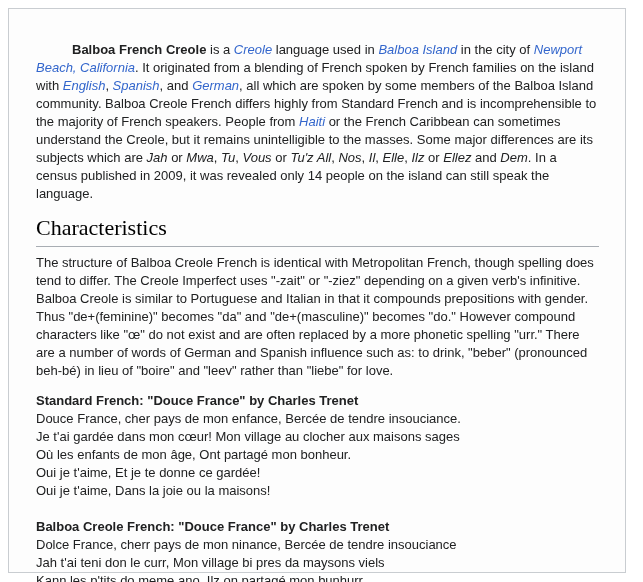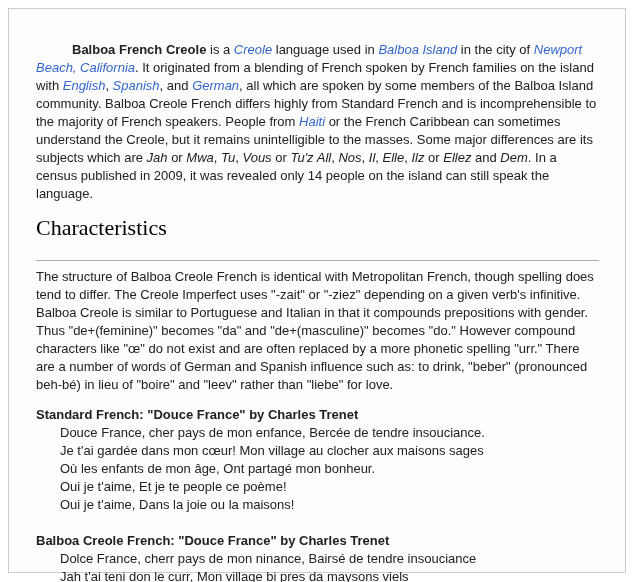"Characteristics" h2.section-heading { padding-bottom: 20px -> 6px }
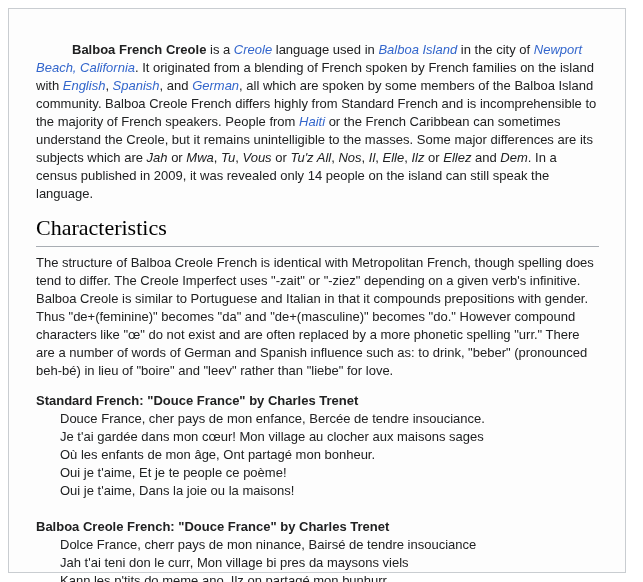"Douce France, cher pays de" .poem-line { margin-left: 24px -> none }
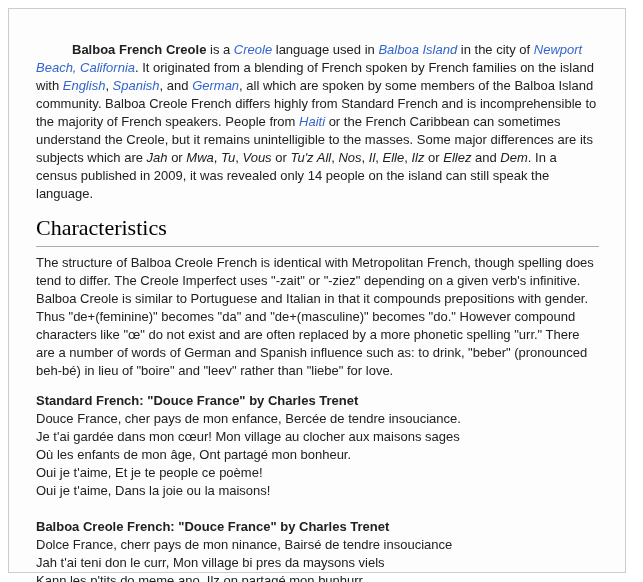"Oui je t'aime, Et je" div.poem-line { text: people ce poème -> donne ce gardée }
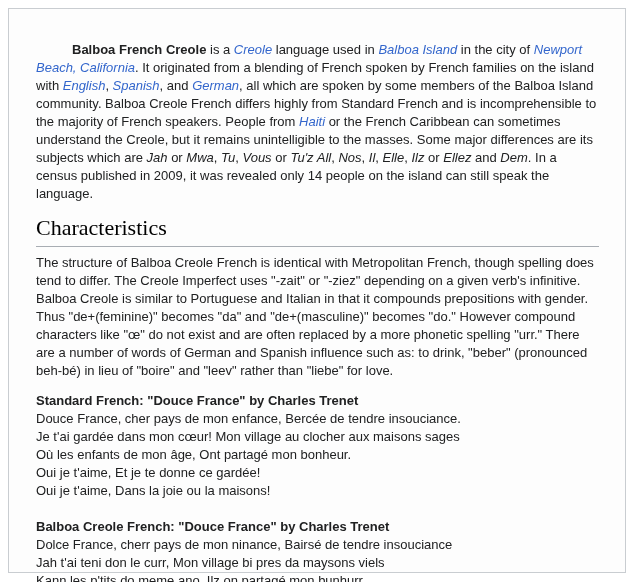"Dolce France, cherr pays de" div.poem-line { text: Bairsé -> Bercée }
